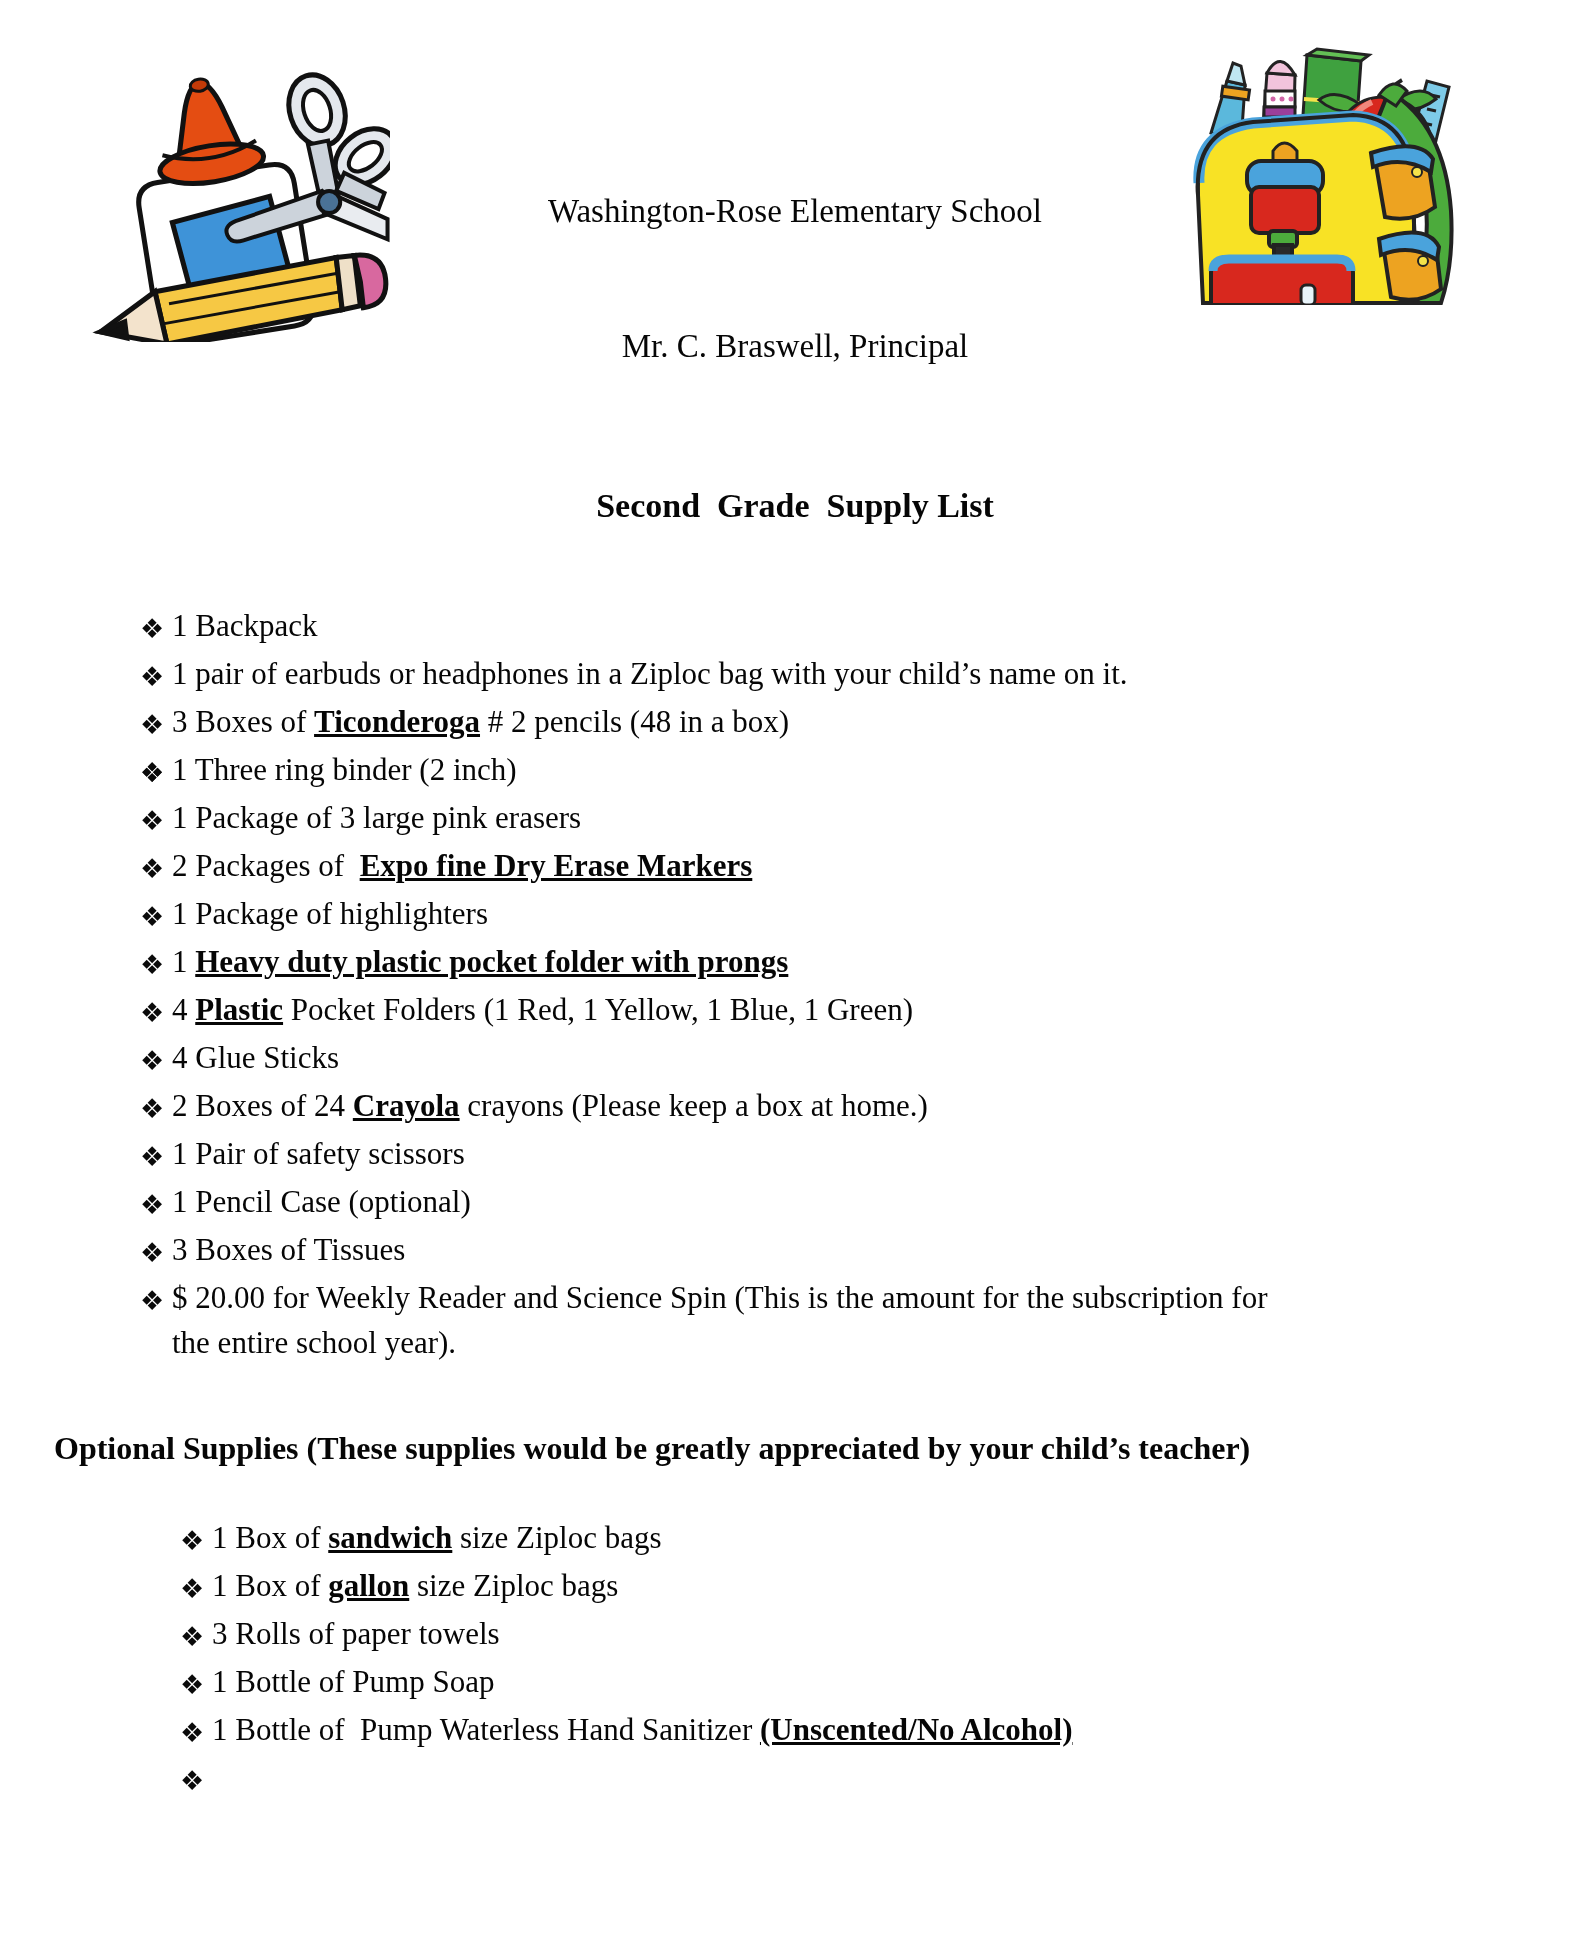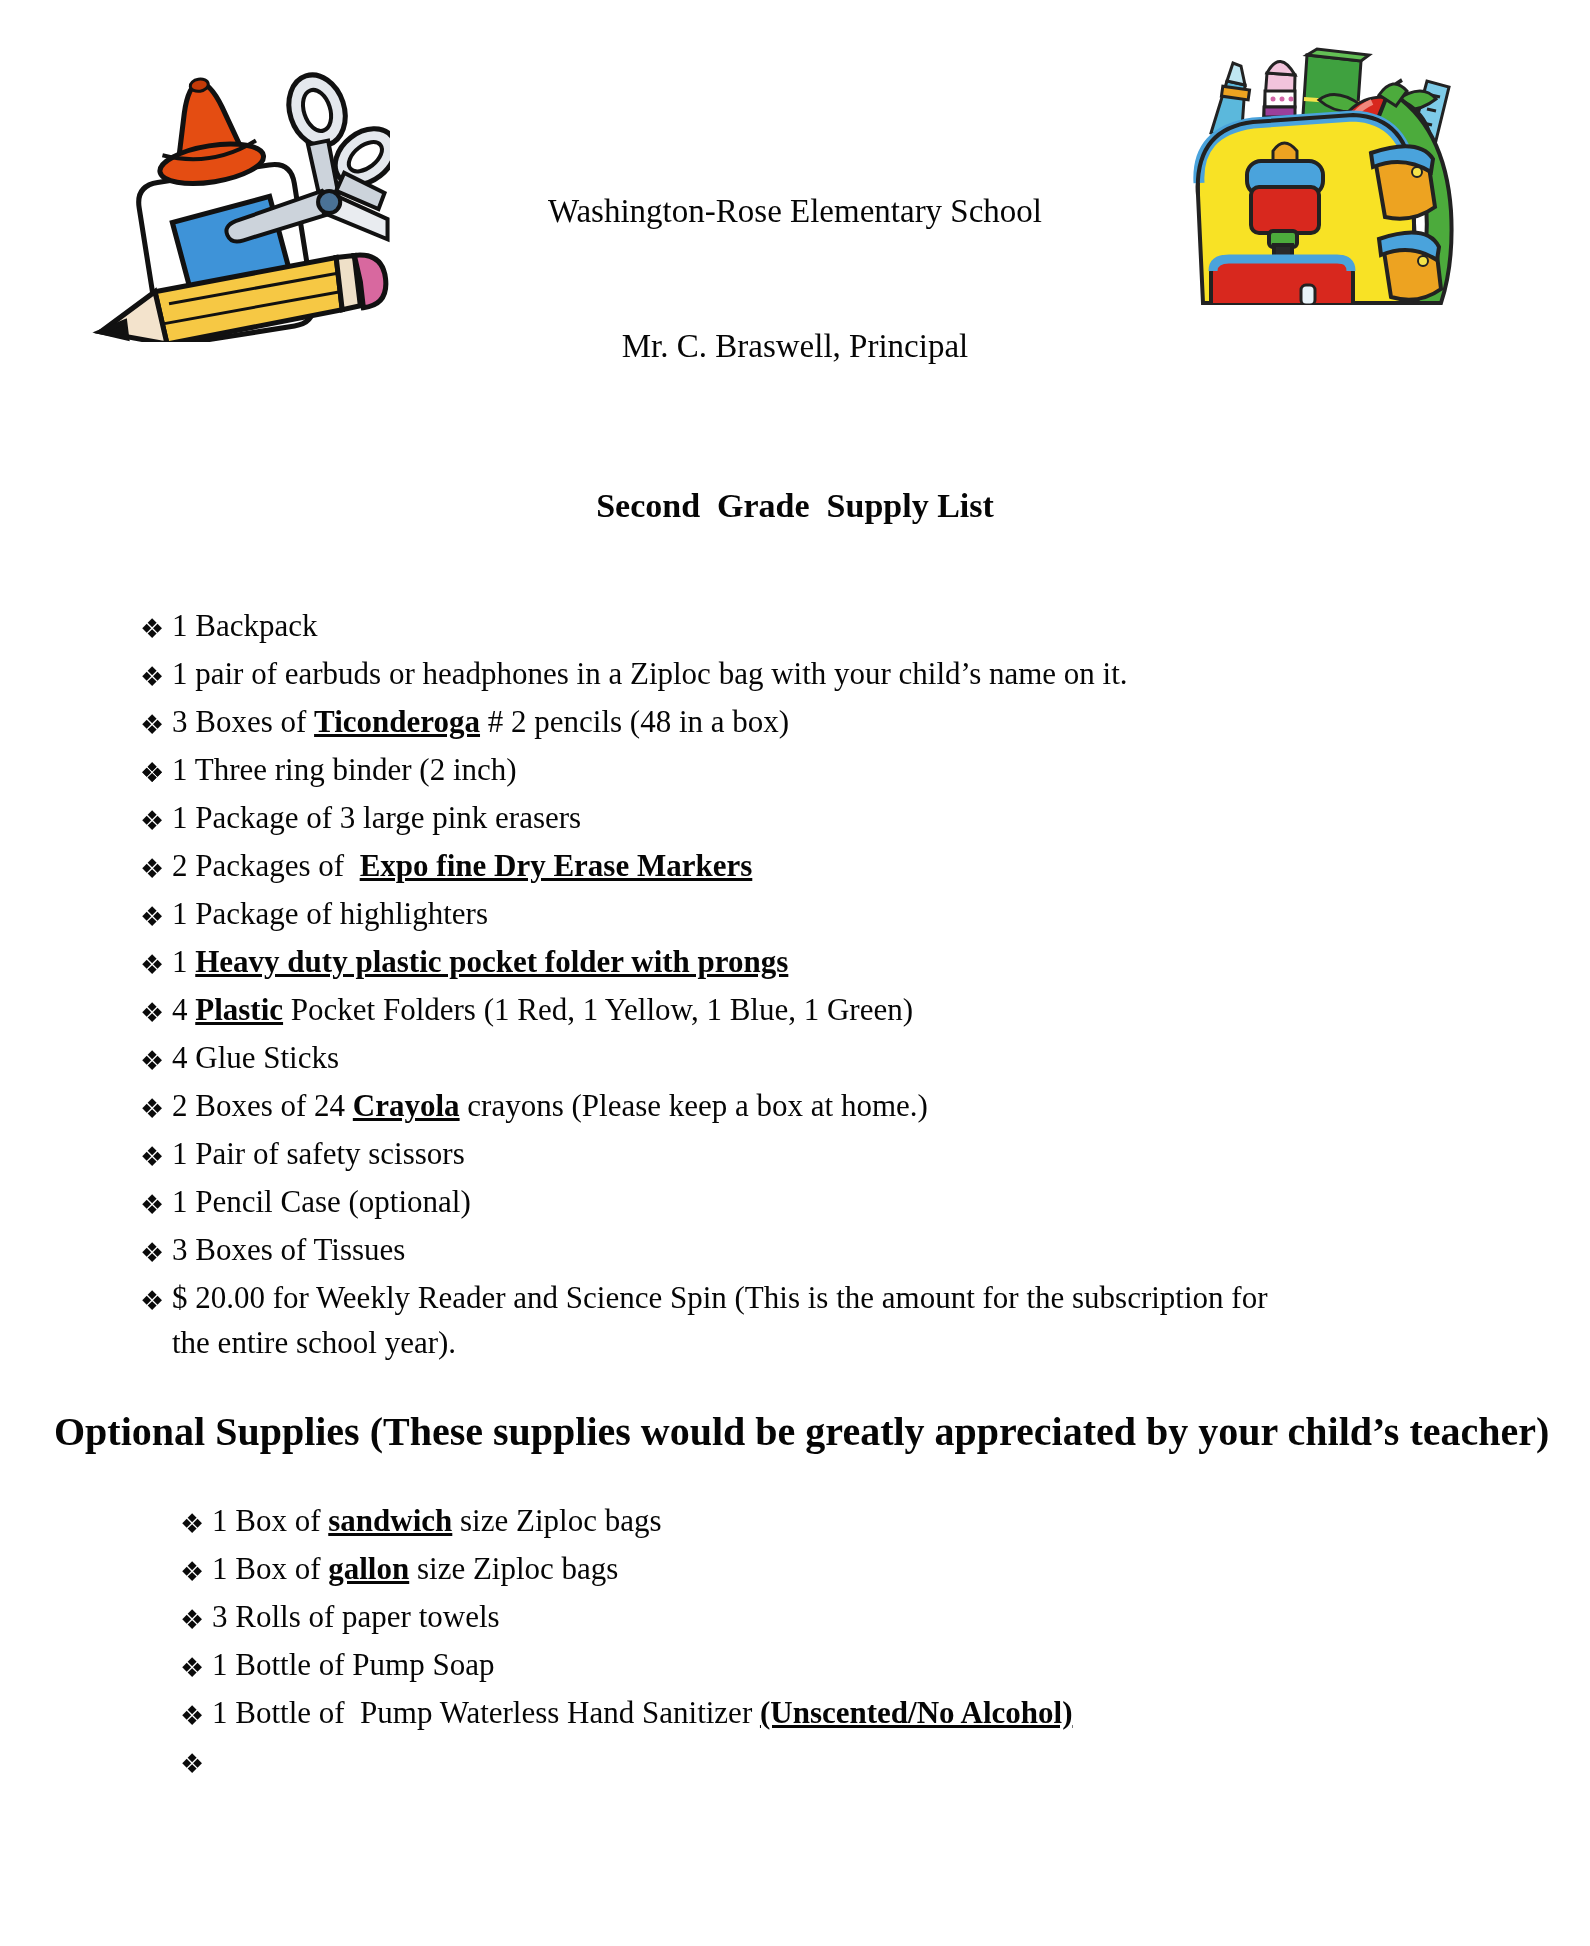"Optional Supplies (These supplies would" .optional-heading { font-size: 40px -> 32px; margin-top: 44px -> 61px }
